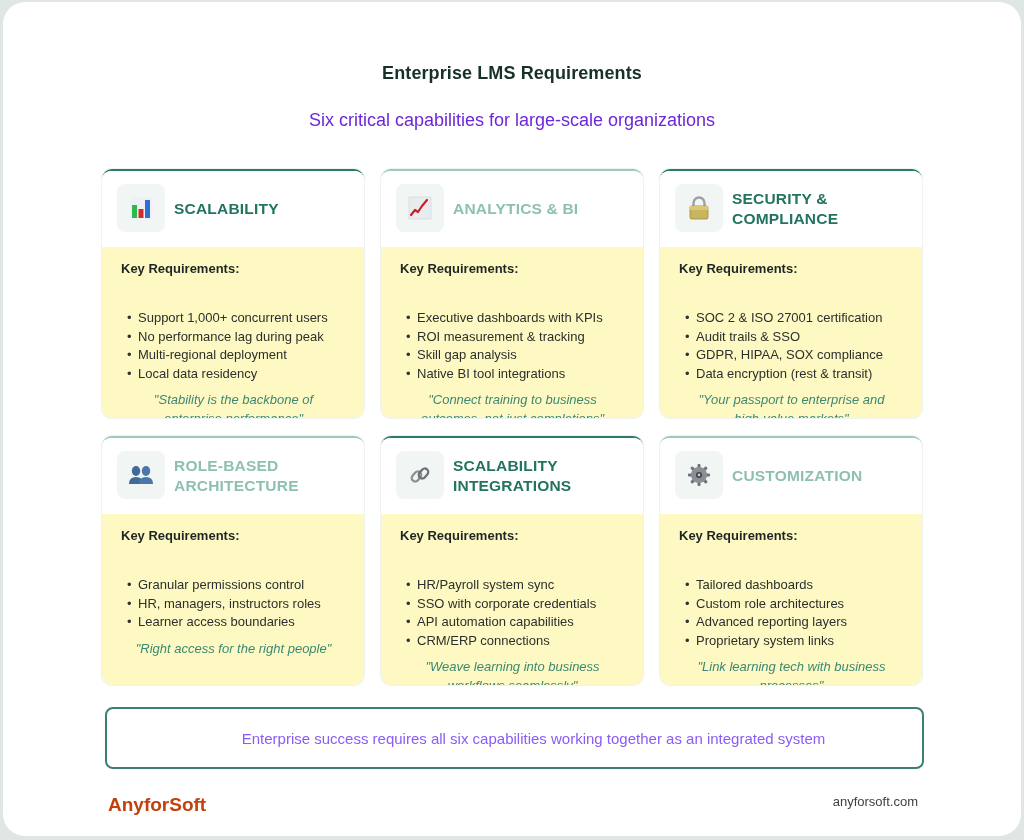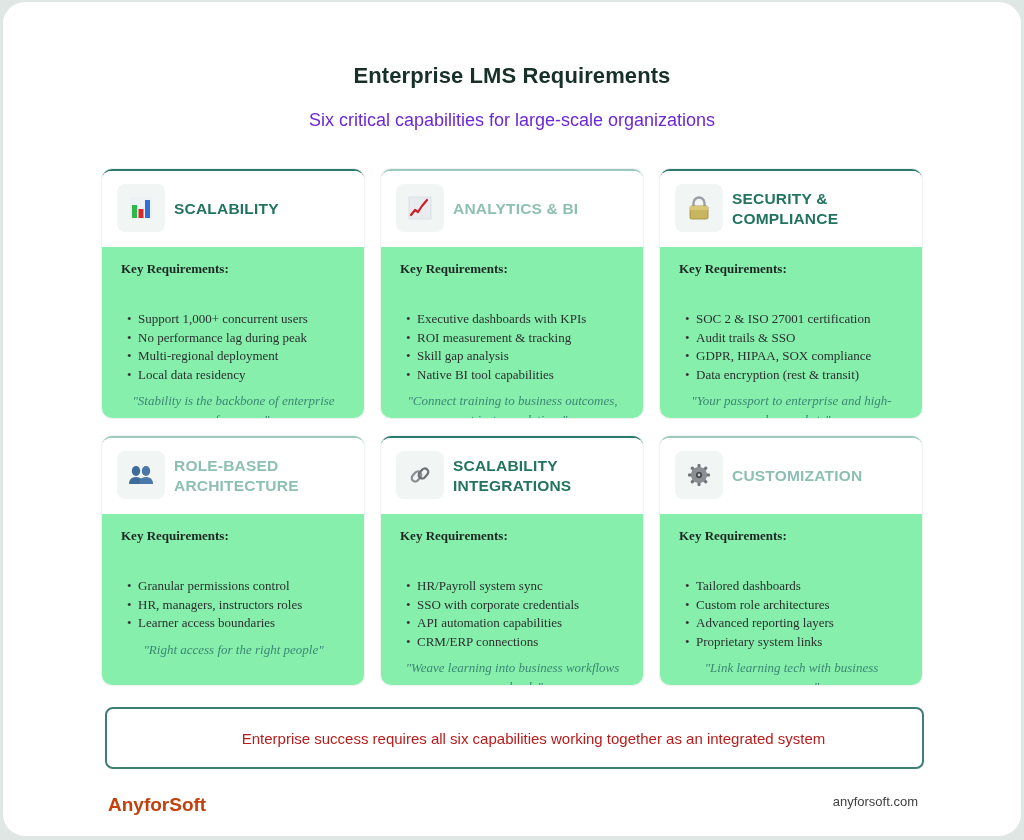"Enterprise LMS Requirements" .title { font-size: 22px -> 18px }
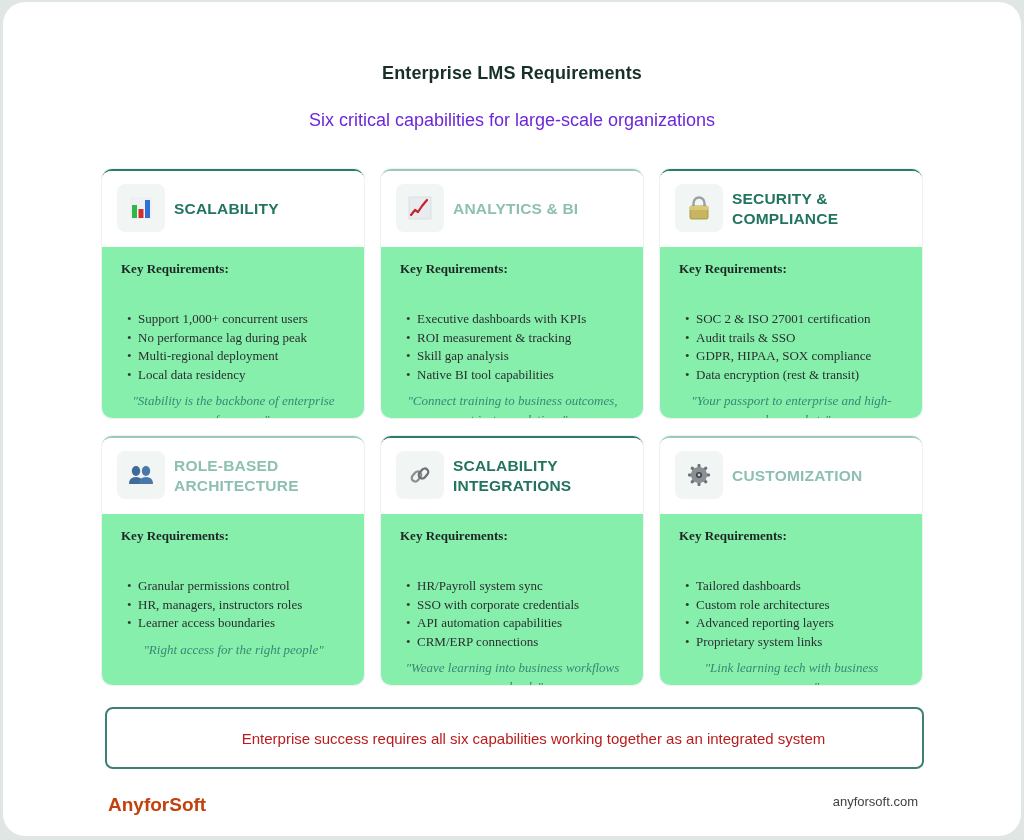"Key Requirements:" .card-body { background: #86efac -> #fef9c3; font-family: Liberation Serif, serif -> none }
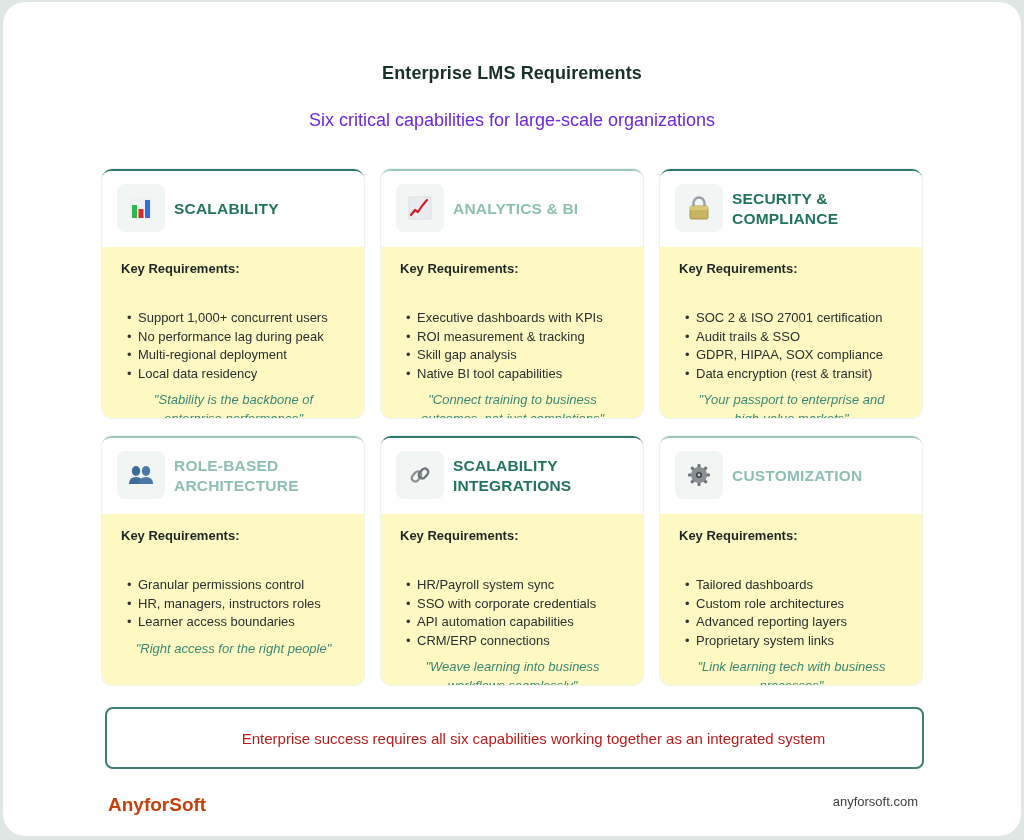"Native BI tool capabilities" li { text: capabilities -> integrations }
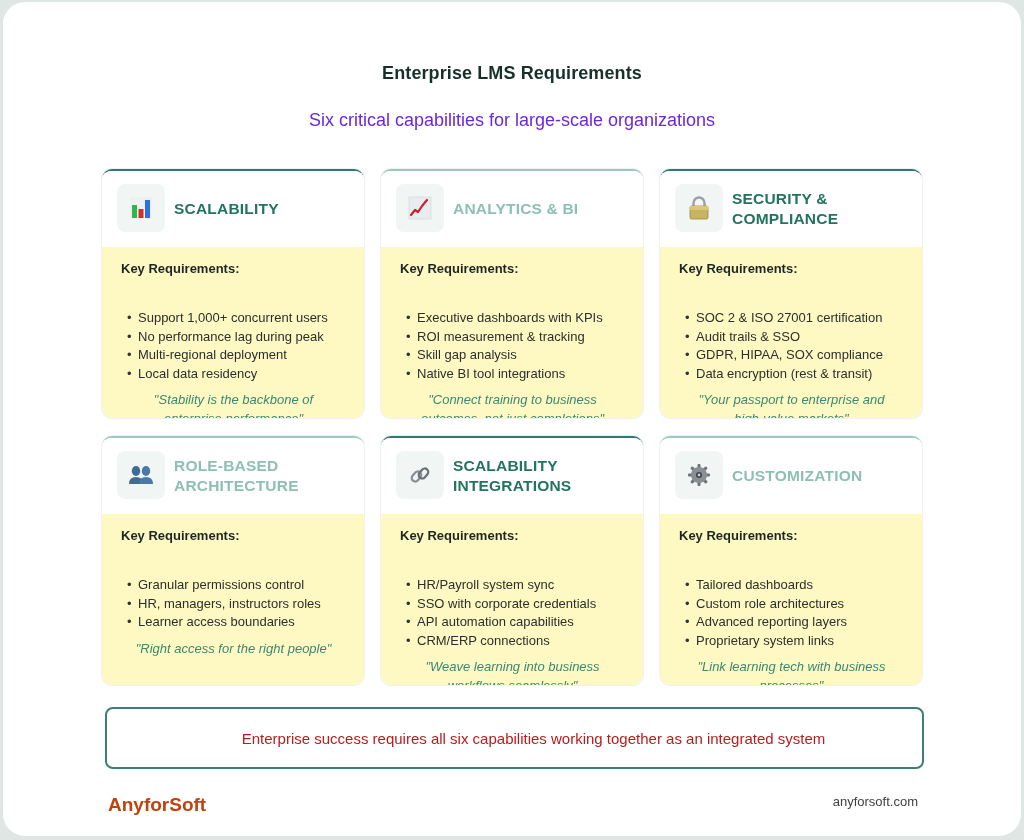"Enterprise success requires all six" .banner { color: #b91c1c -> #8b5cf6 }
